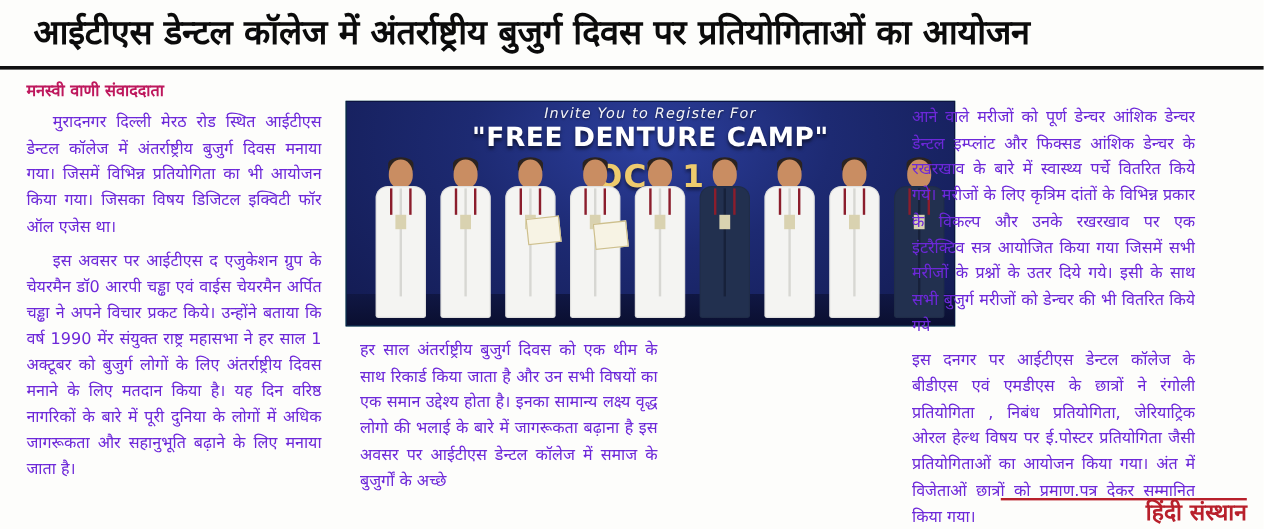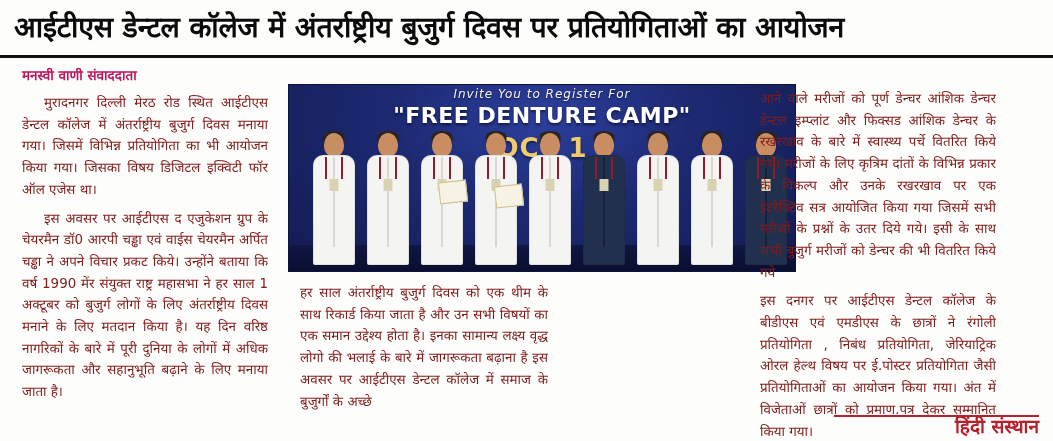"आईटीएस डेन्टल कॉलेज में अंतर्राष्ट्रीय" .headline-wrap { padding-left: 14px -> 28px }
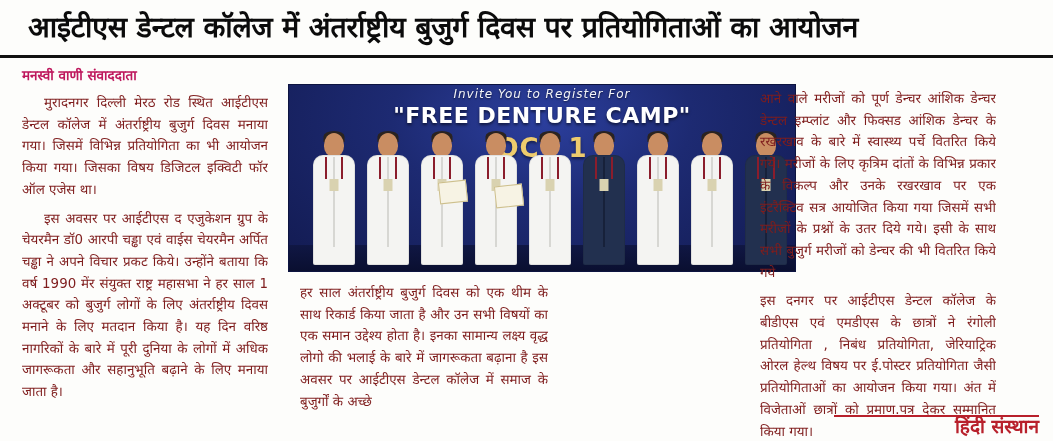"मुरादनगर दिल्ली मेरठ रोड स्थित" .col { color: #7f1d1d -> #6d28d9 }
